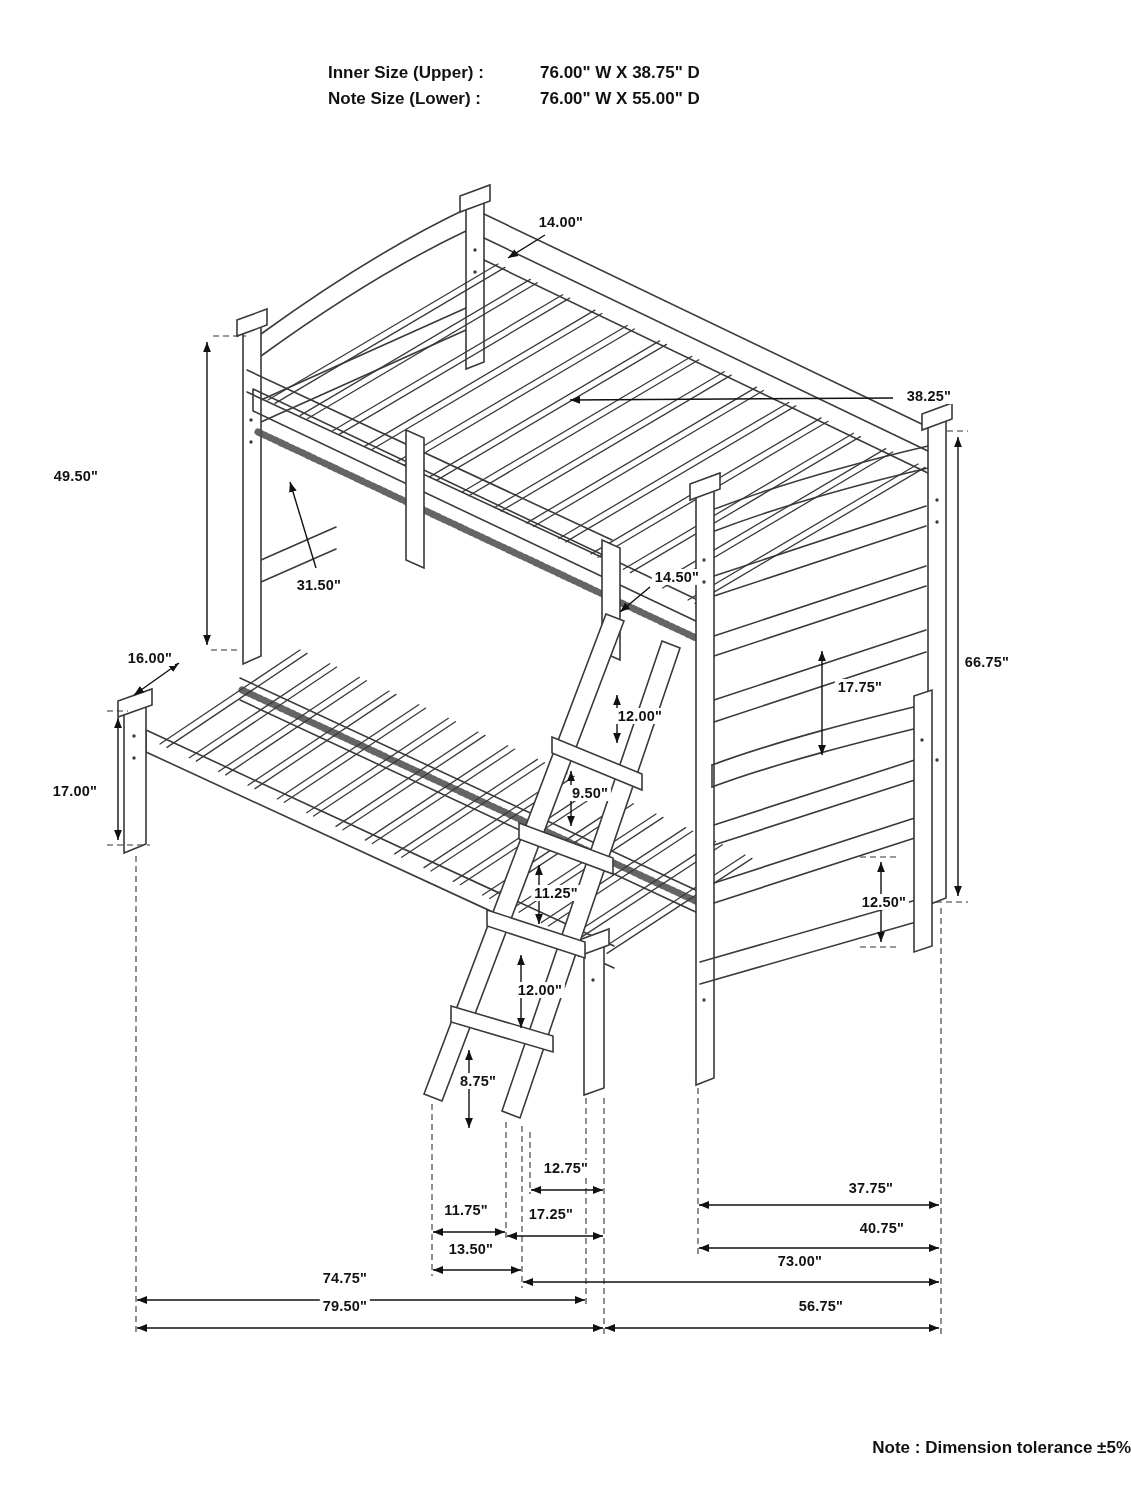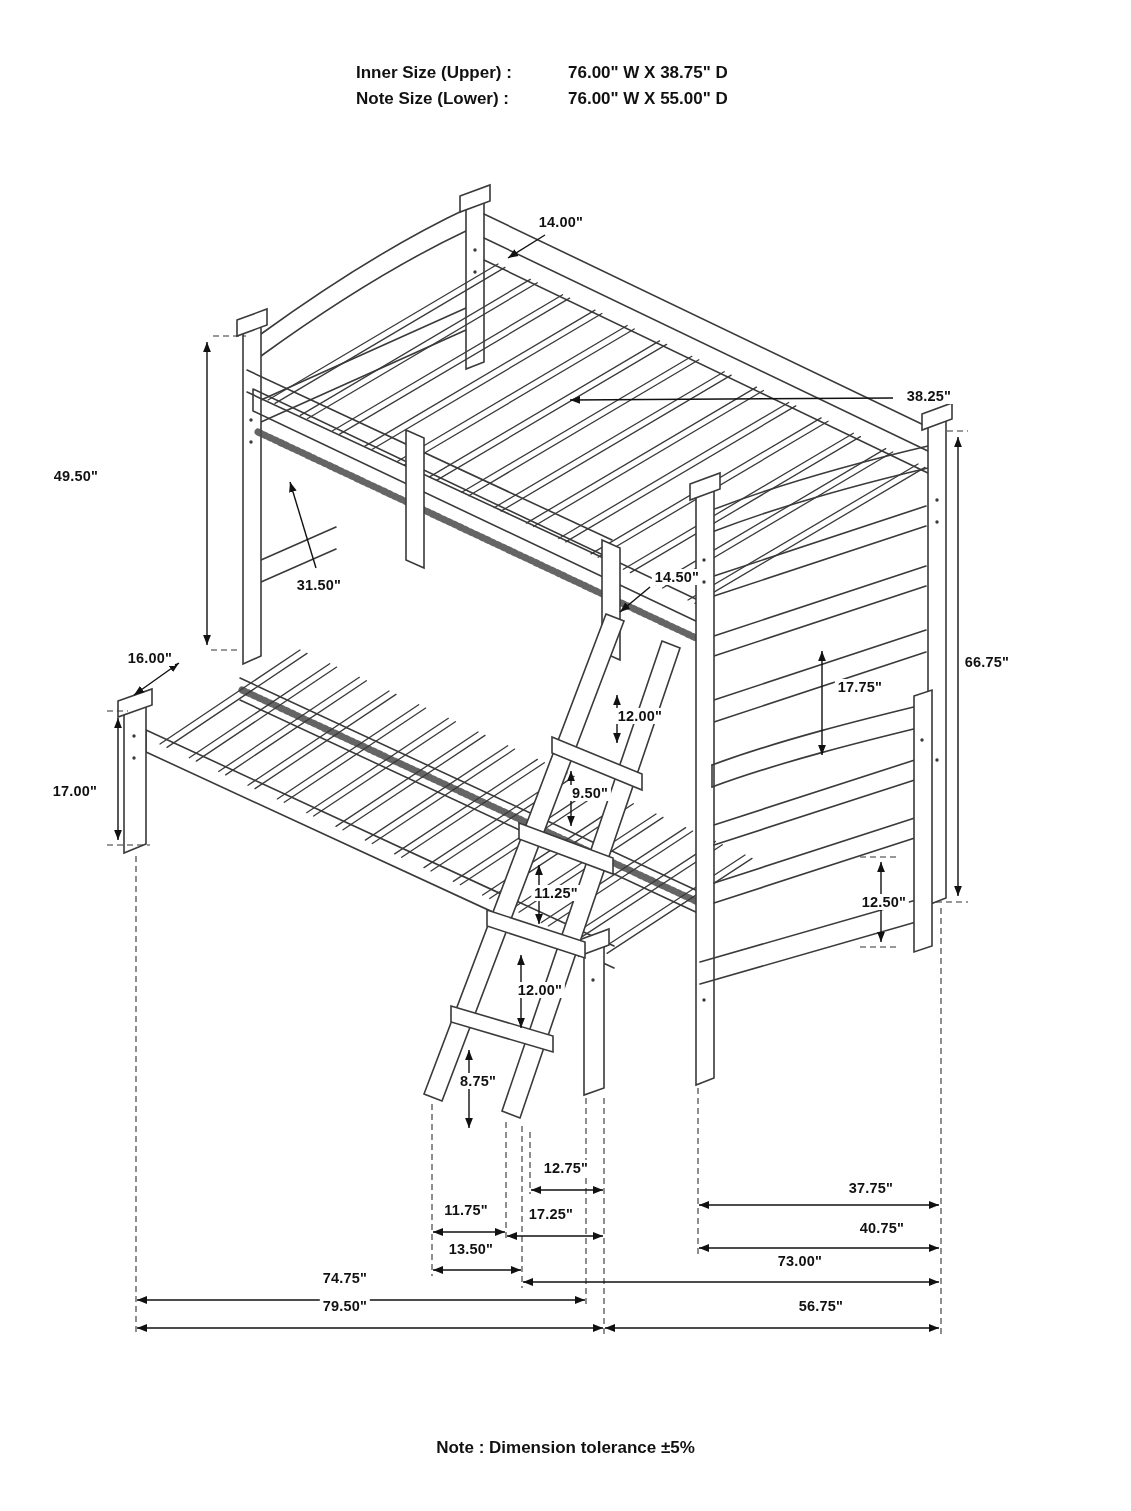"Inner Size (Upper) :" .header { margin-left: 28px -> none }
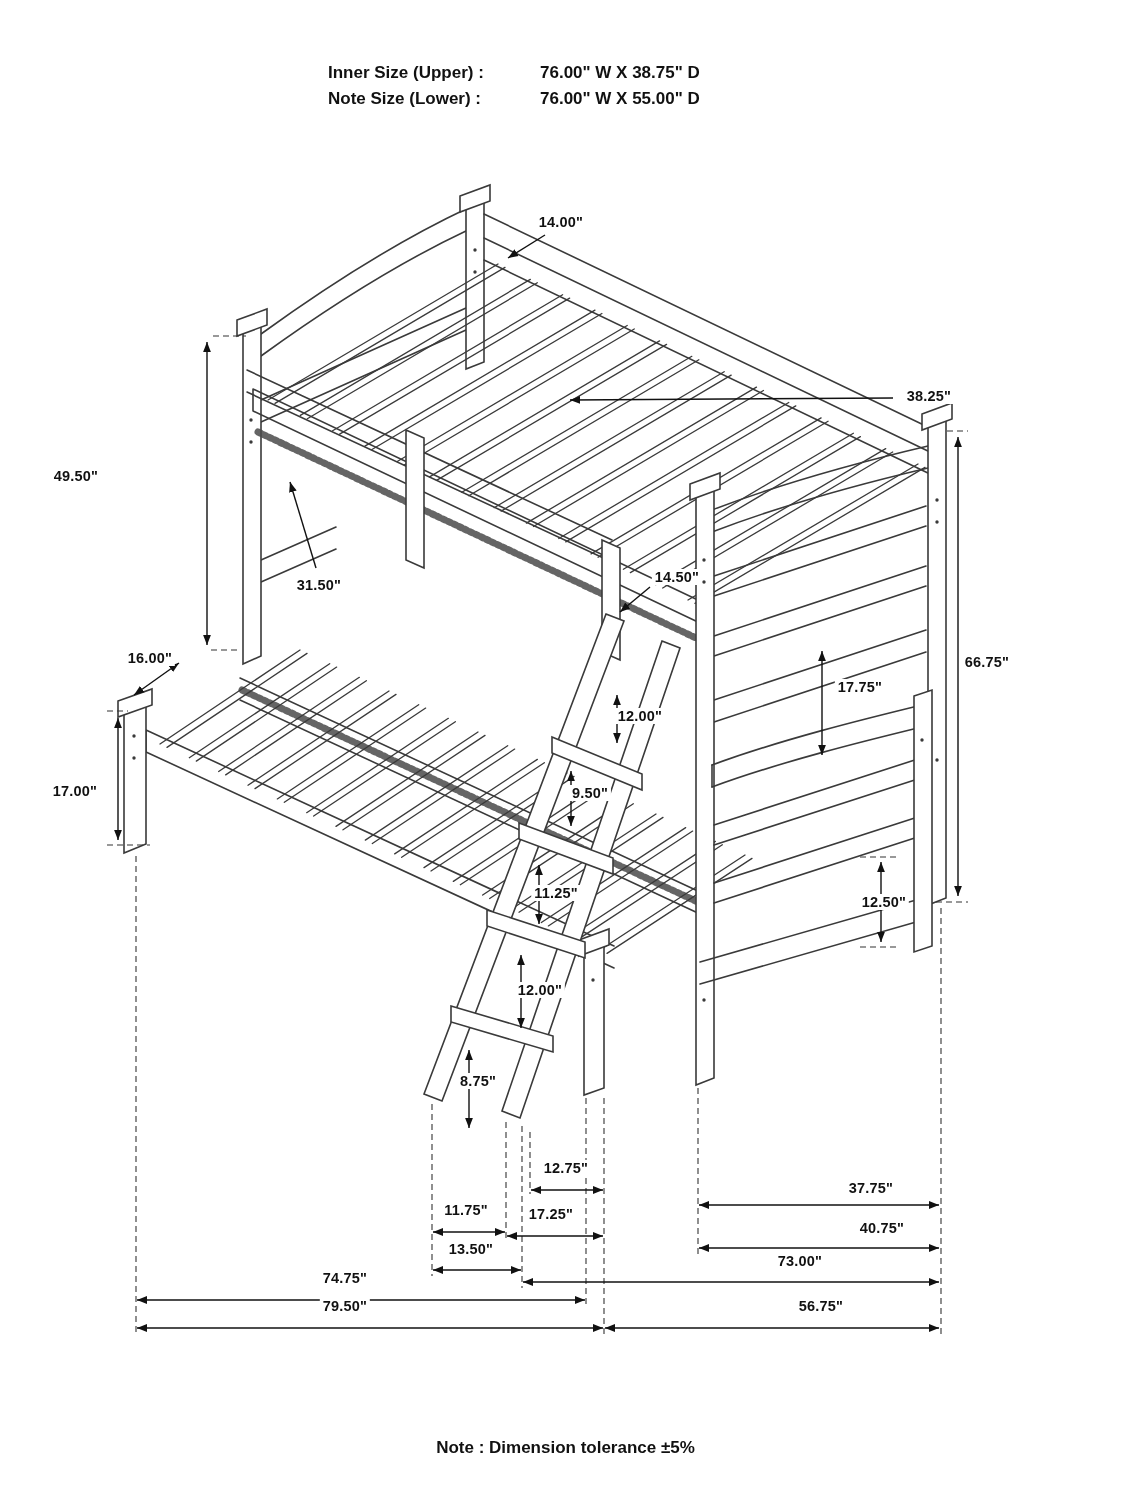"Note : Dimension tolerance ±5%" .note { text-align: center -> right }
